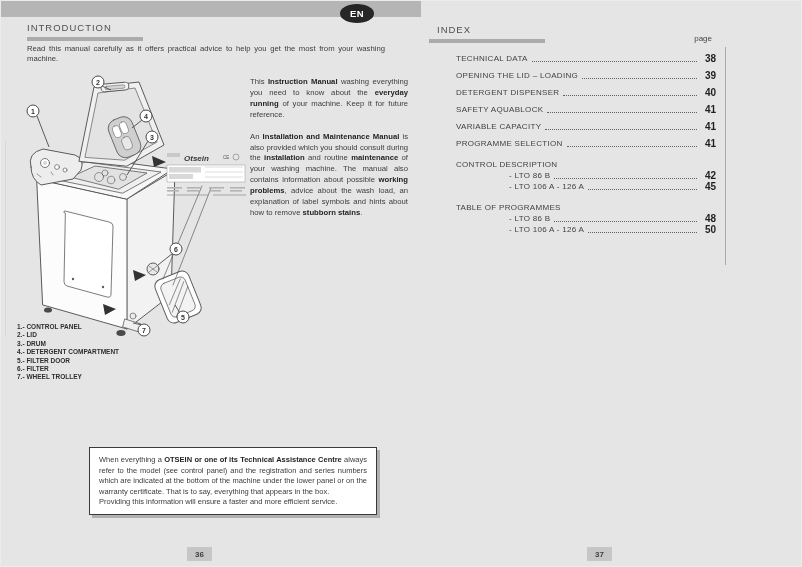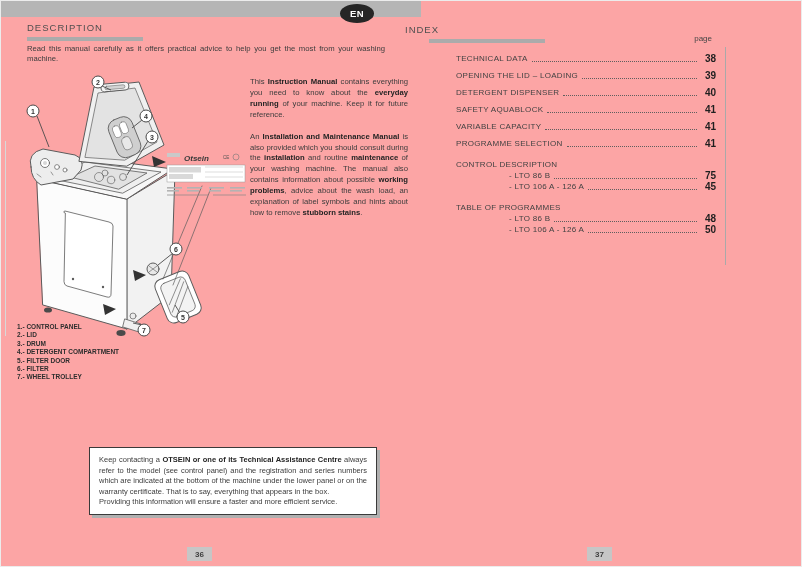"EN" #canvas { background: #fca5a5 -> #e5e5e5 }
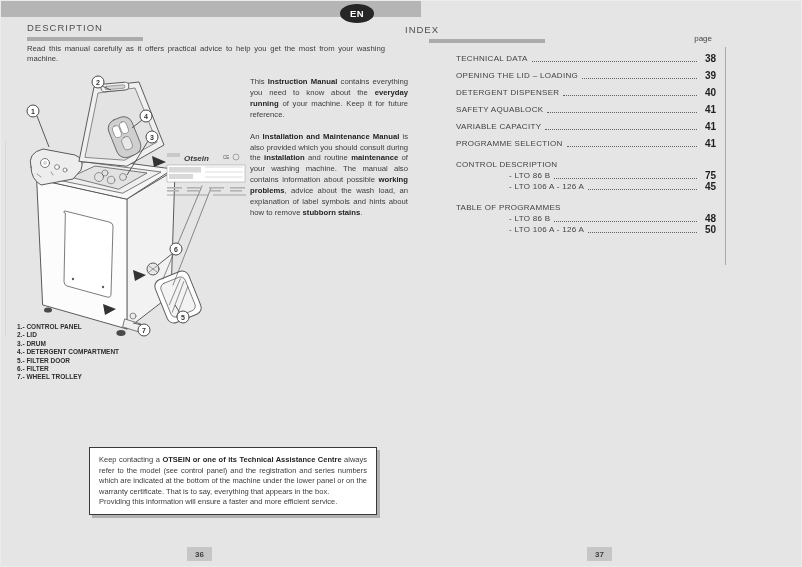"DESCRIPTION" div.abs { text: DESCRIPTION -> INTRODUCTION }
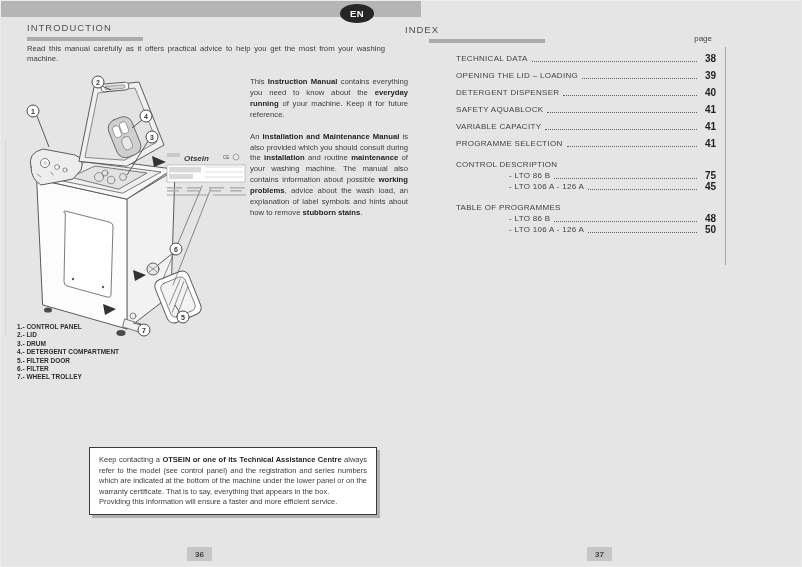"INDEX" div.abs { left: 404px -> 436px }
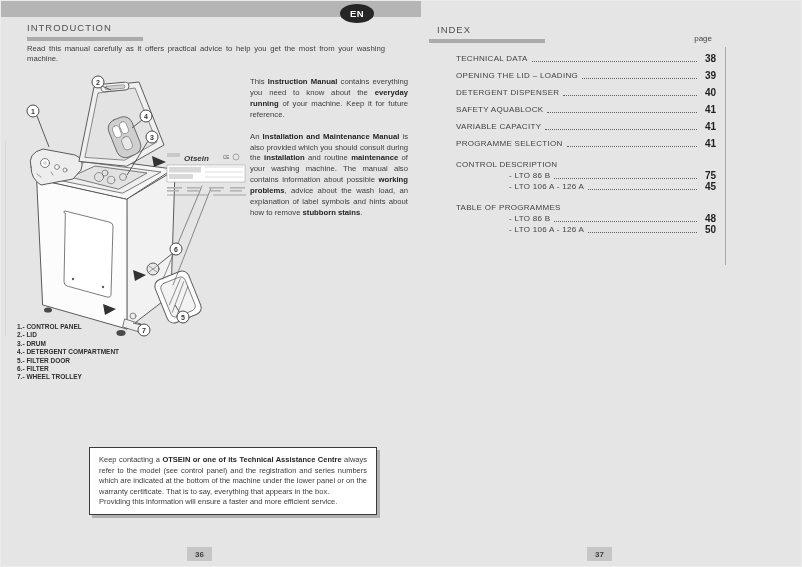"contains everything you need to" span { text: contains -> washing }
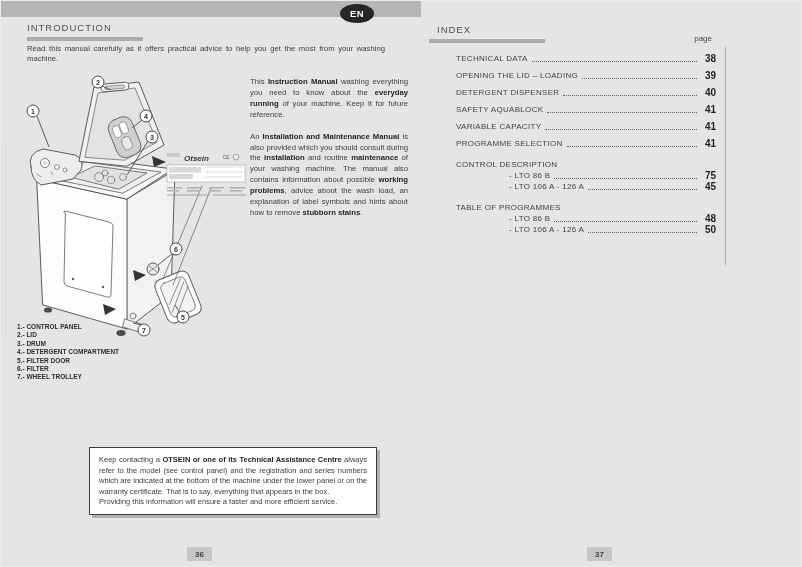"75" span.idx-page { text: 75 -> 42 }
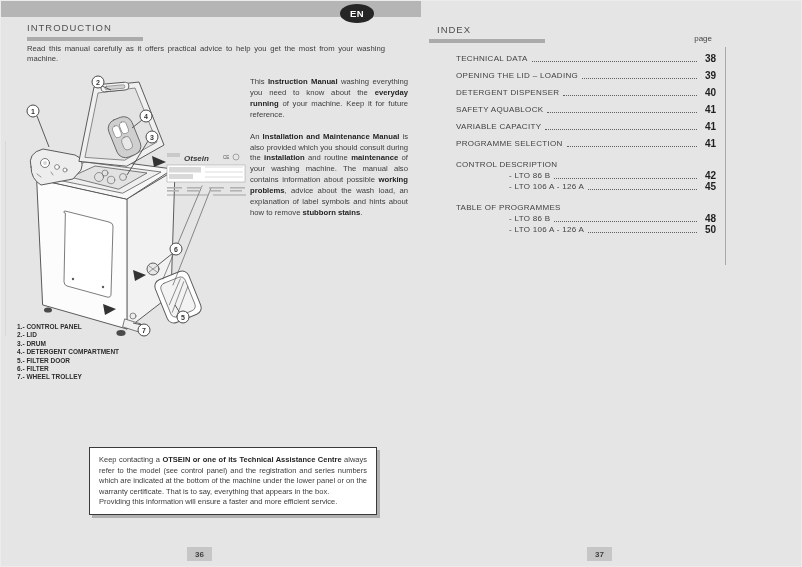"Keep contacting a" span { text: Keep contacting -> When everything }
